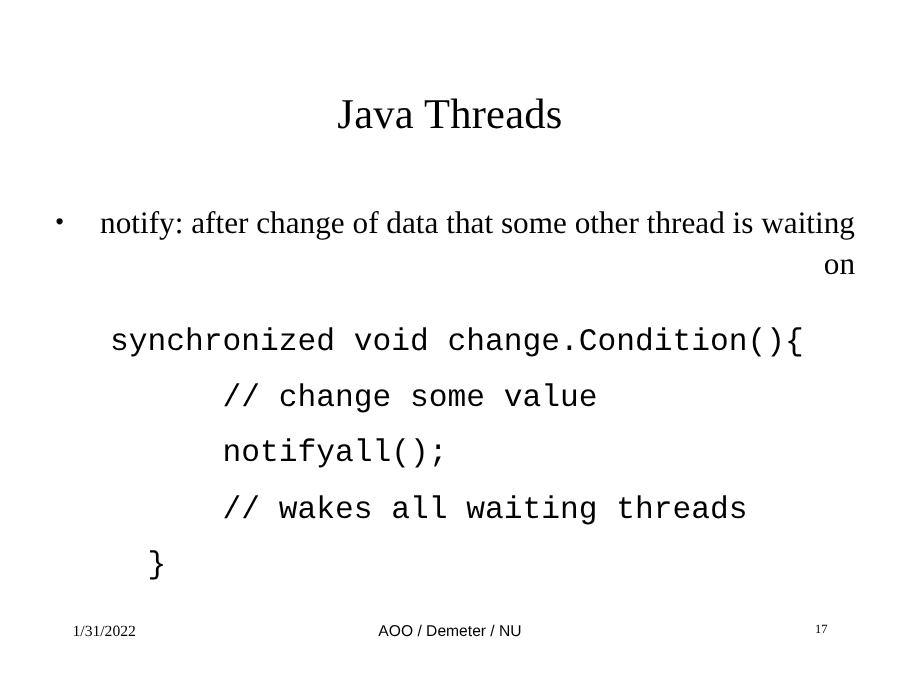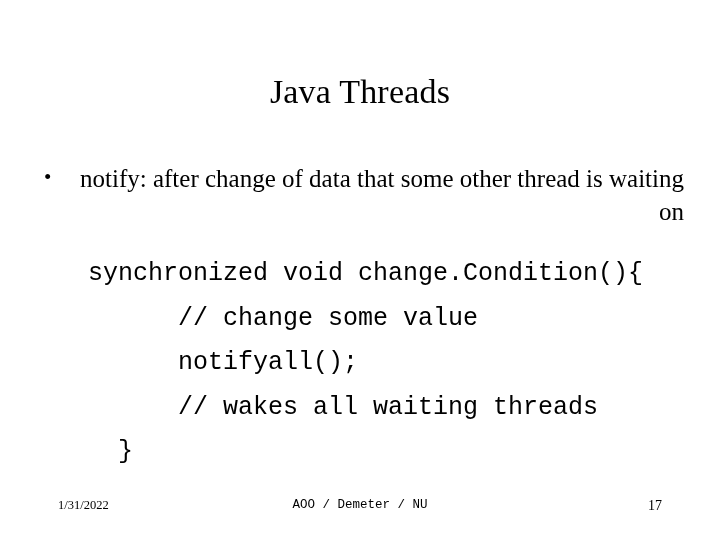"AOO / Demeter / NU" .footer-center { font-family: Liberation Mono, monospace -> Liberation Sans, sans-serif }
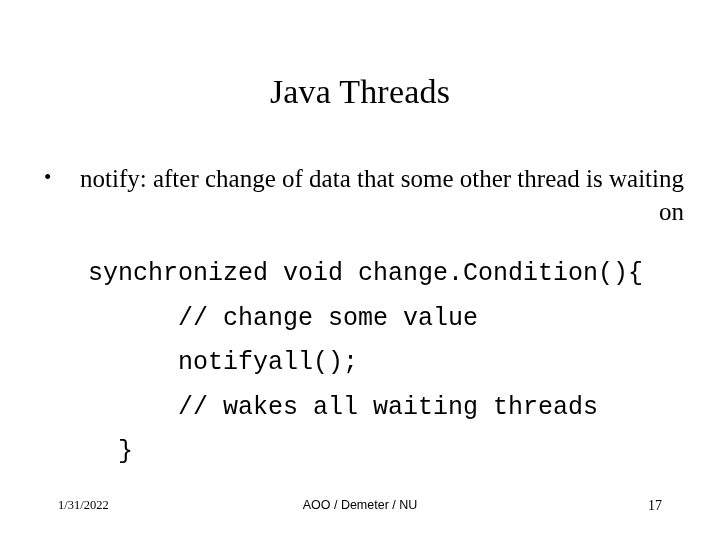"17" .footer-page { font-size: 14px -> 10px }
